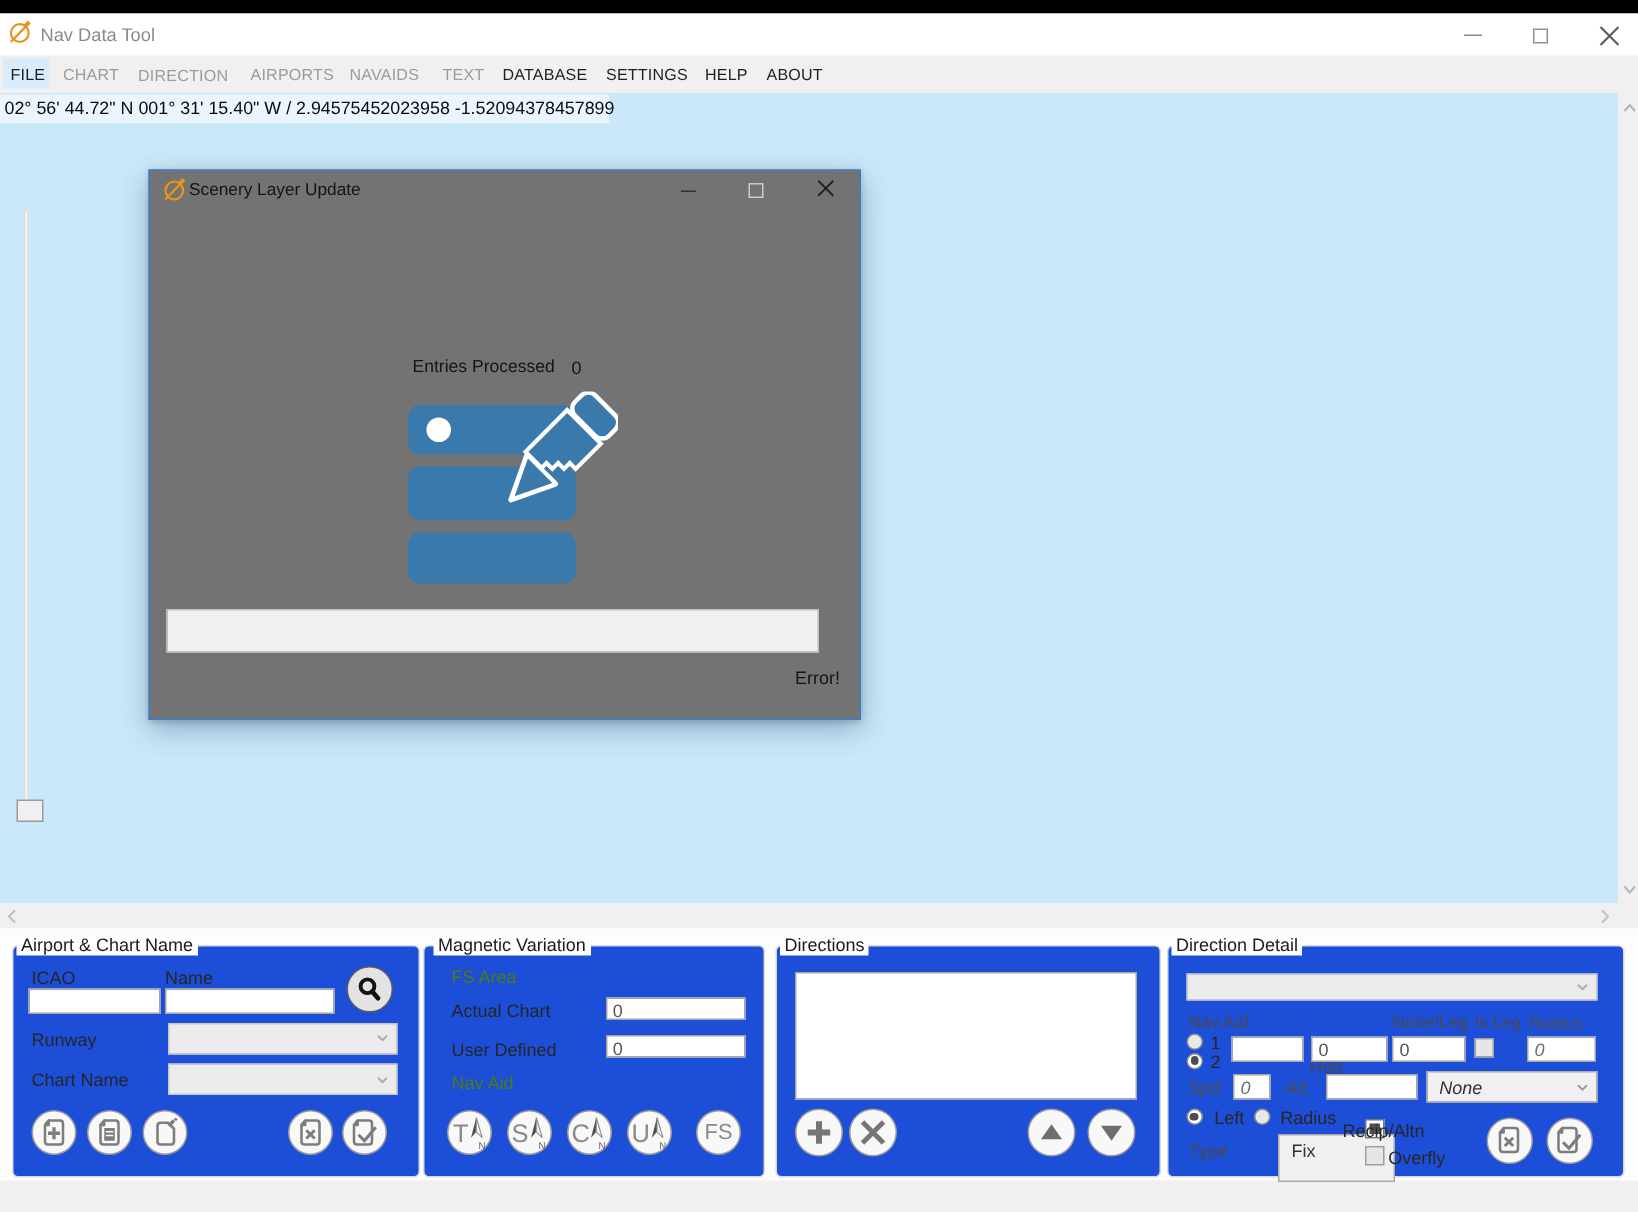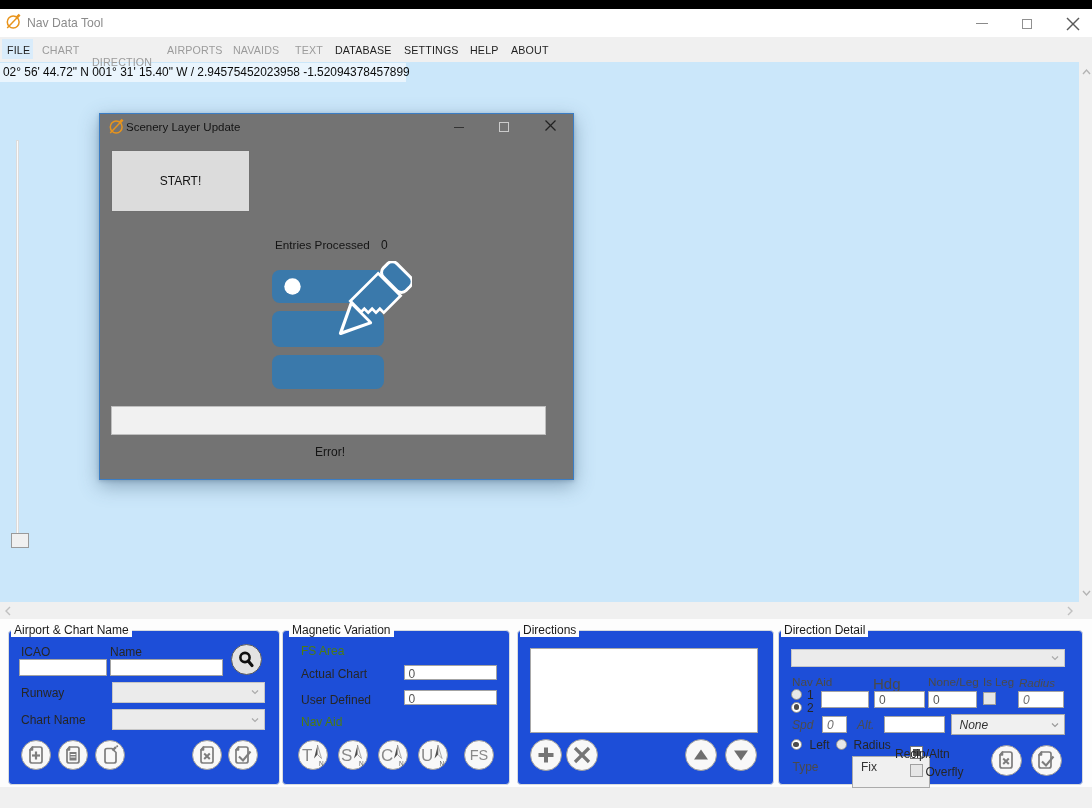"DIRECTION" div.menu { top: 56px -> 45px }
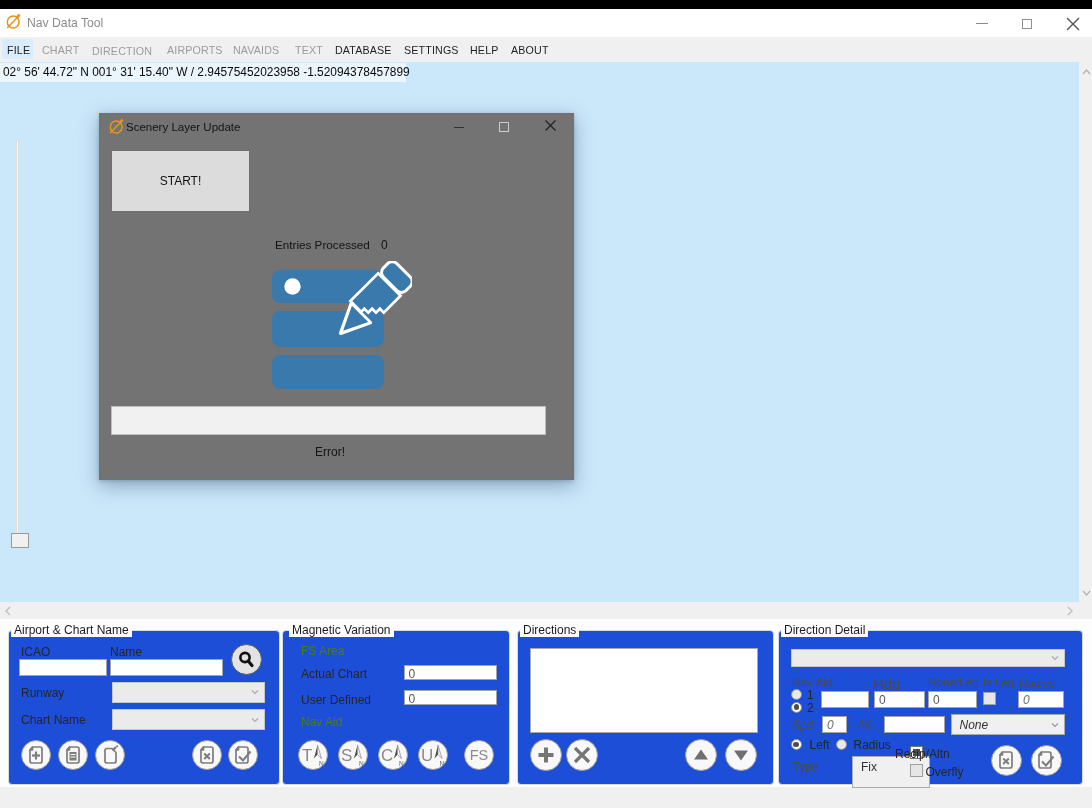"START!" div.abs { html: <div>START!</div> -> none }
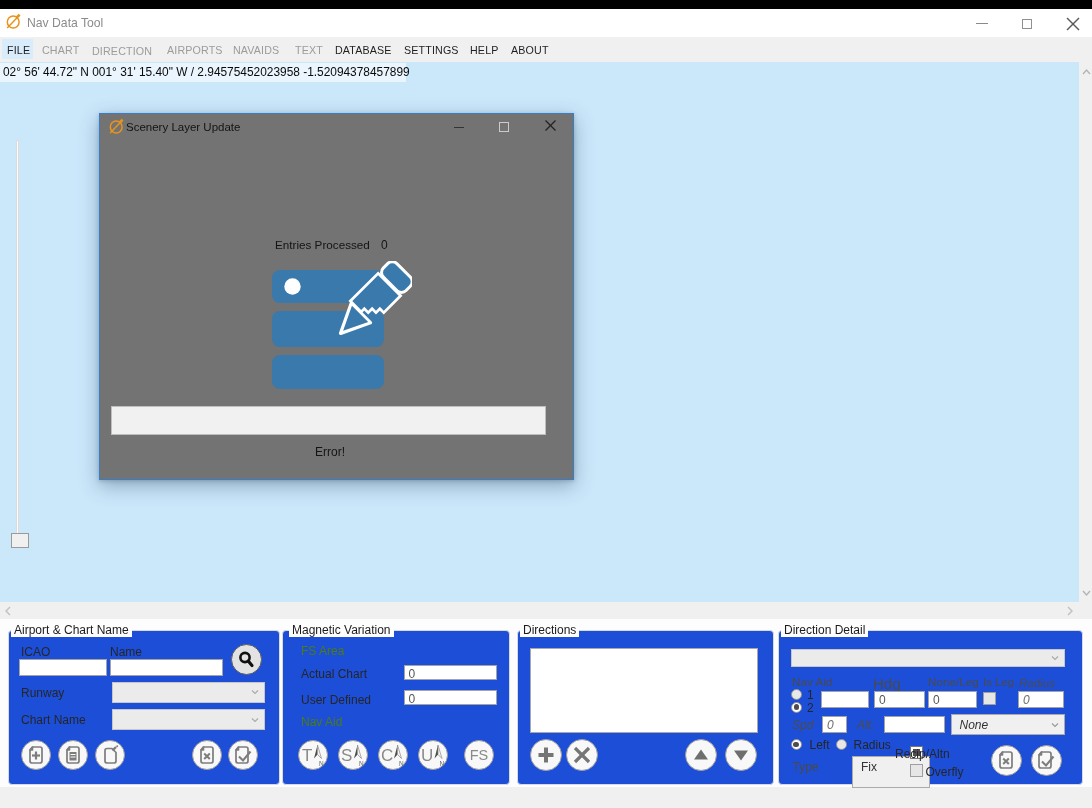"Error!" div.abs { text-align: center -> right }
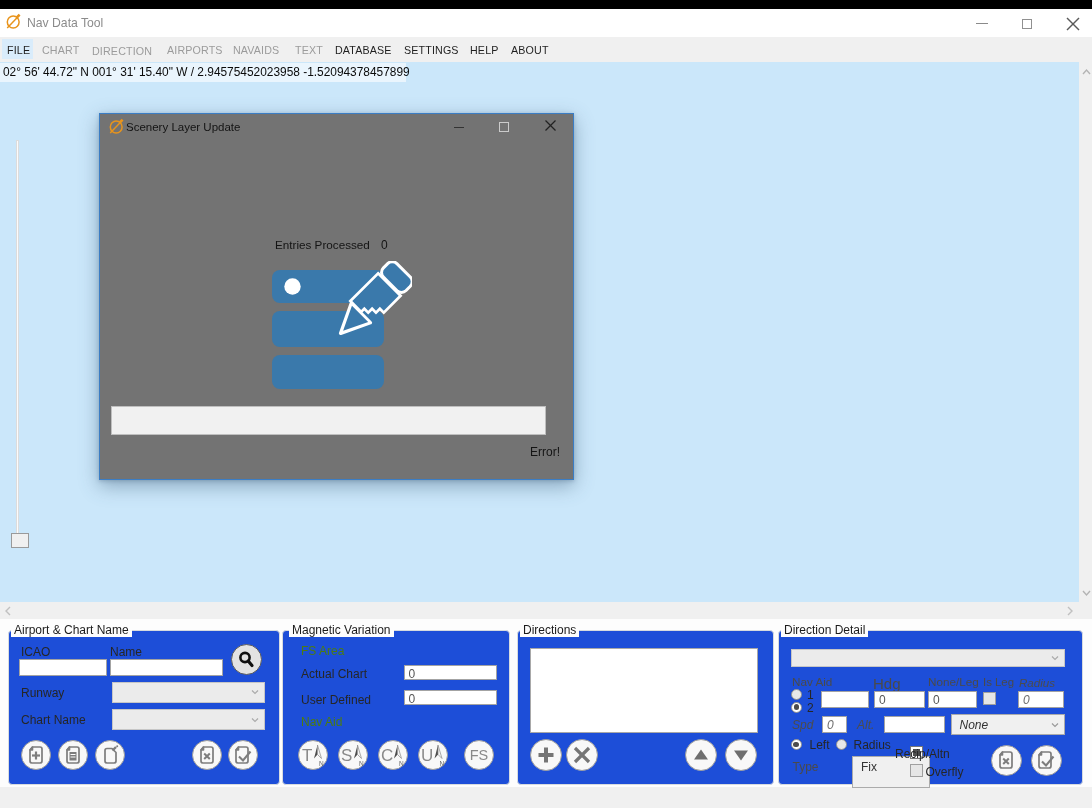"Hdg" div.lab { font-size: 15px -> 12px; top: 675px -> 704px }
